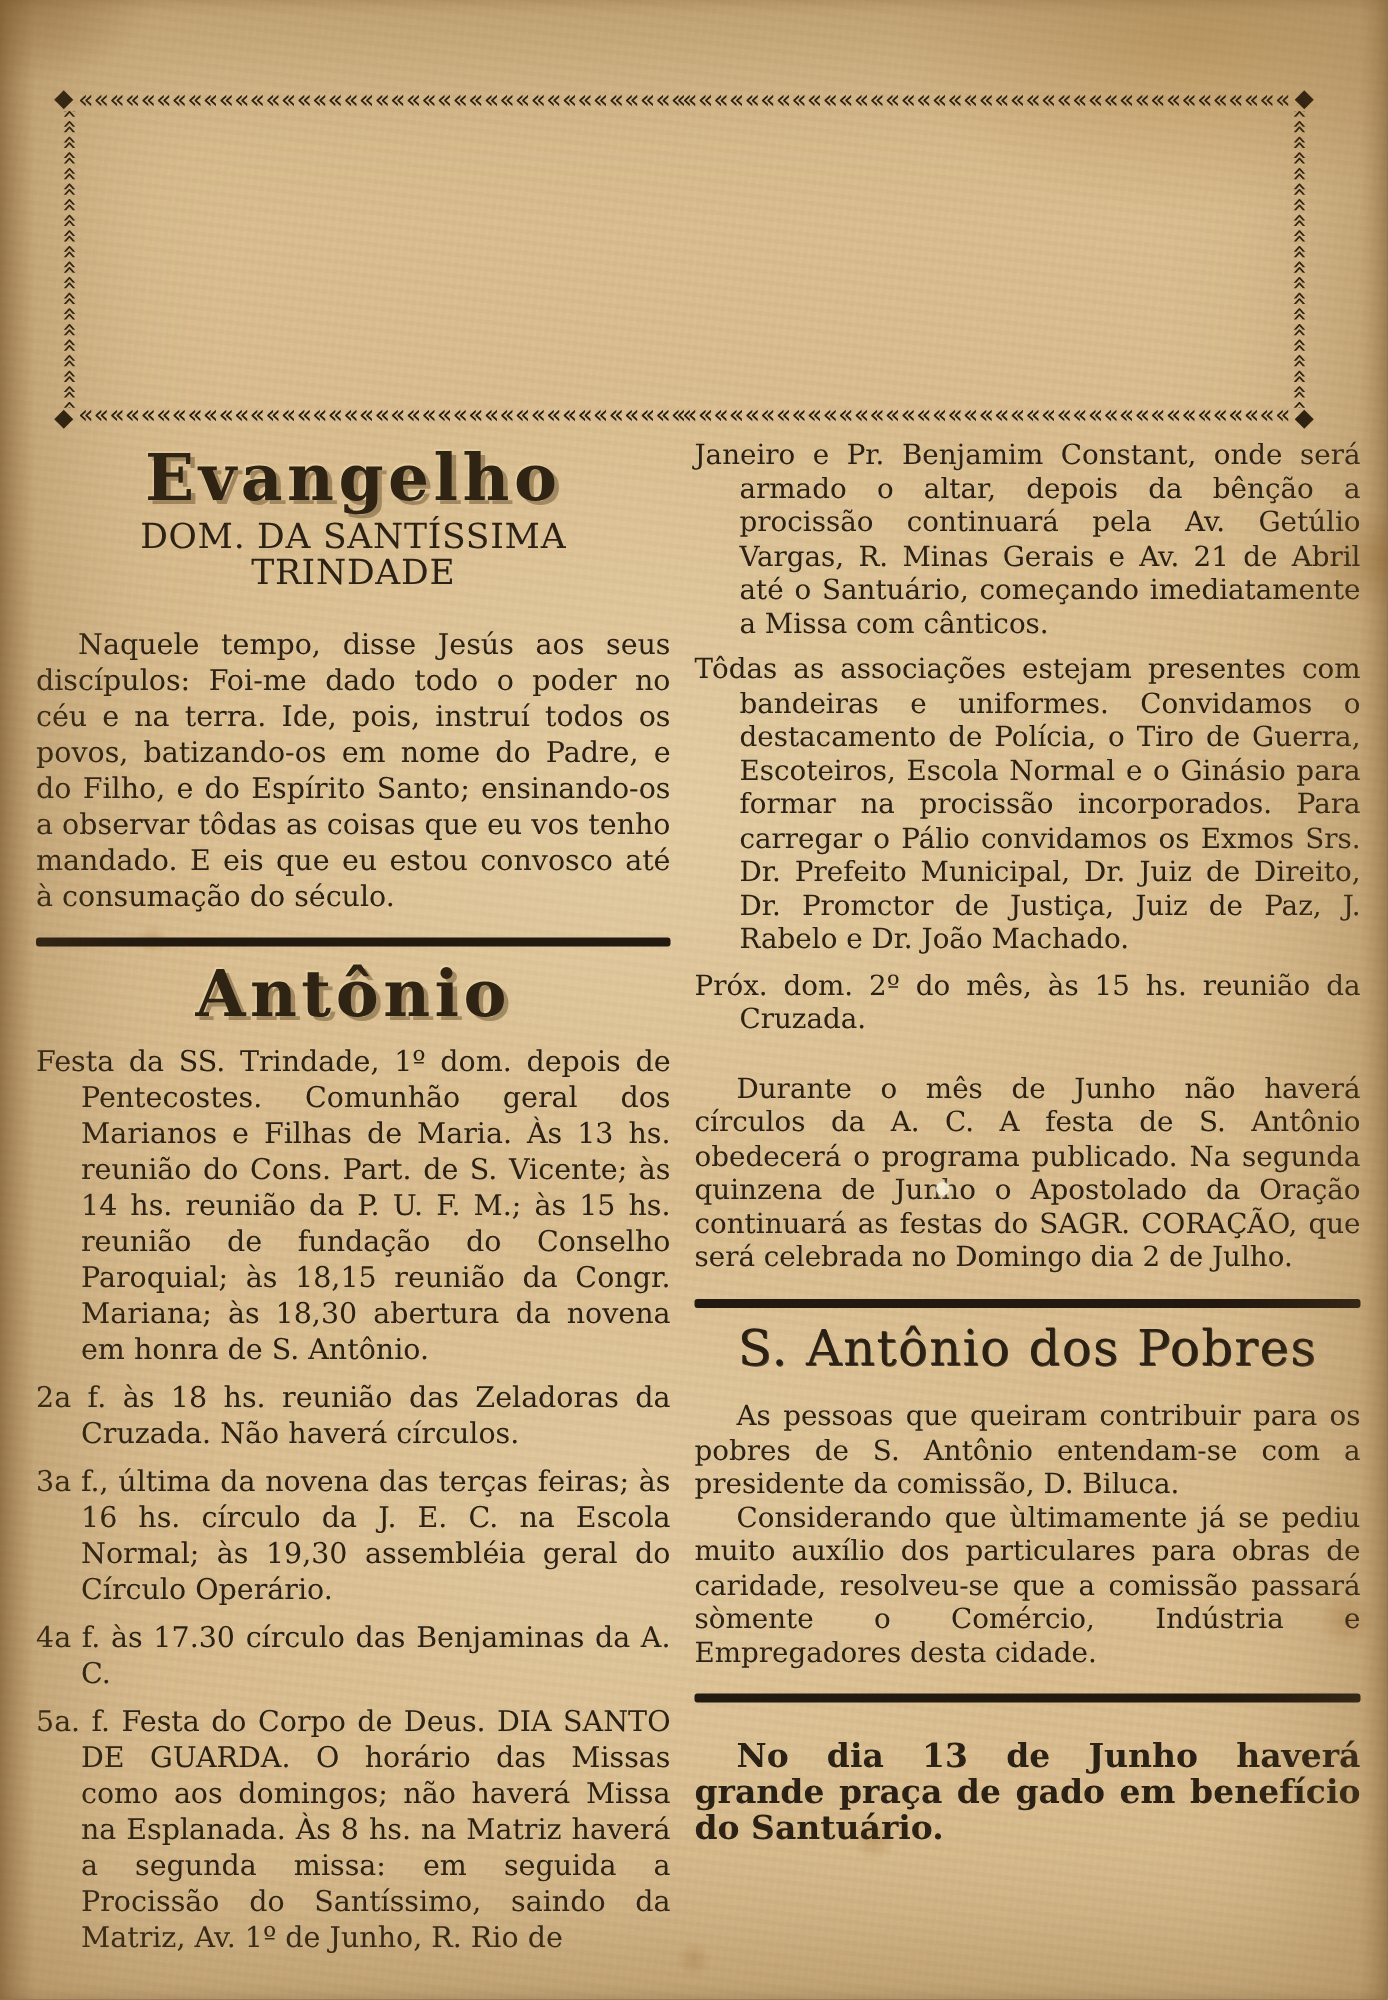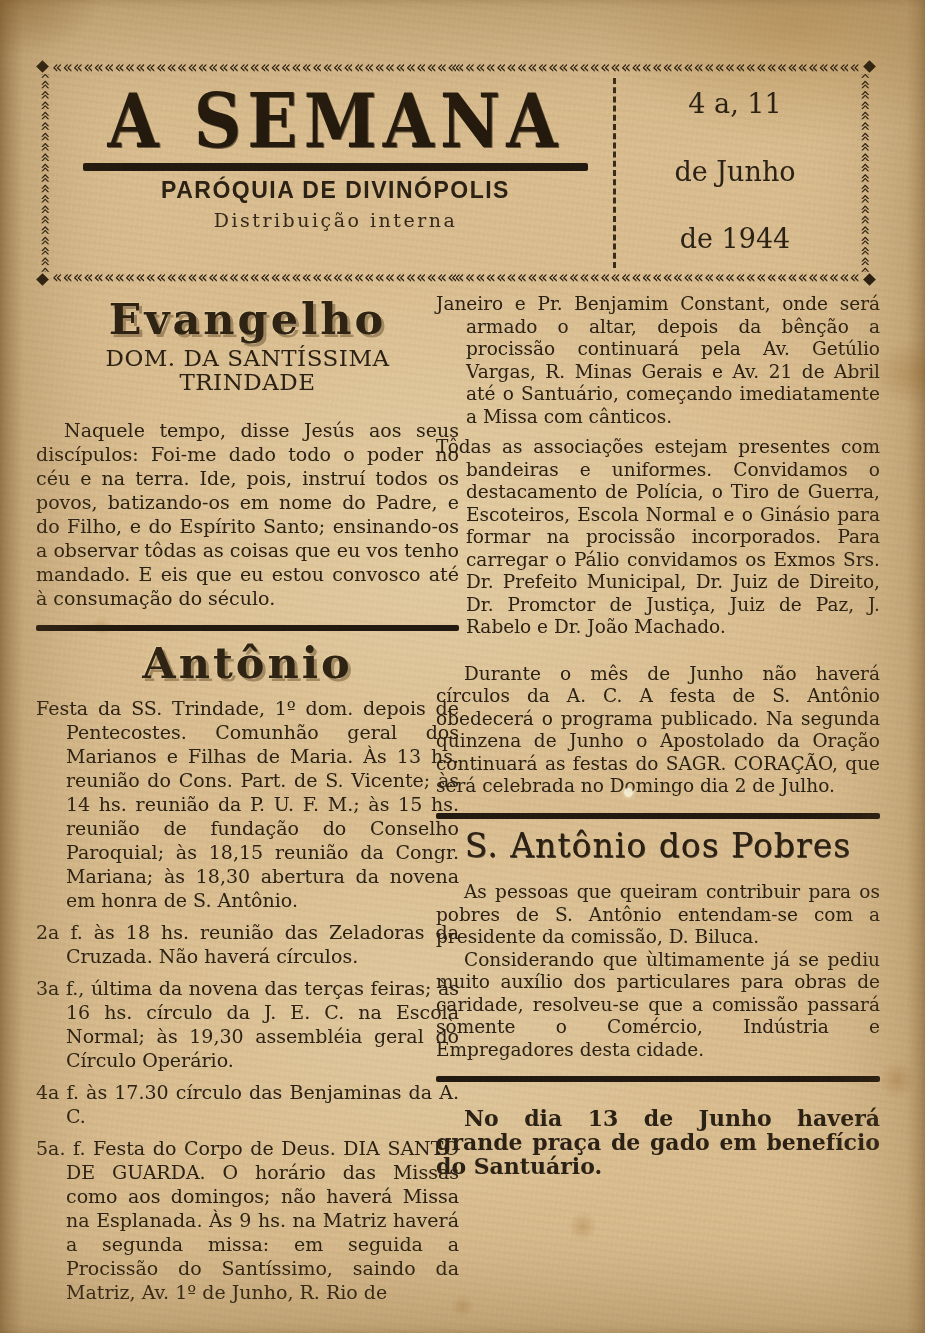"A SEMANA" div.mast-inner { html: <div> <div> <div>A SEMANA</div> <div></div> <div>PARÓQUIA DE DIVINÓPOLIS</div> <div>Distribuição interna</div> </div> <div> <div>4 a, 11</div> <div>de Junho</div> <div>de 1944</div> </div> </div> -> none }
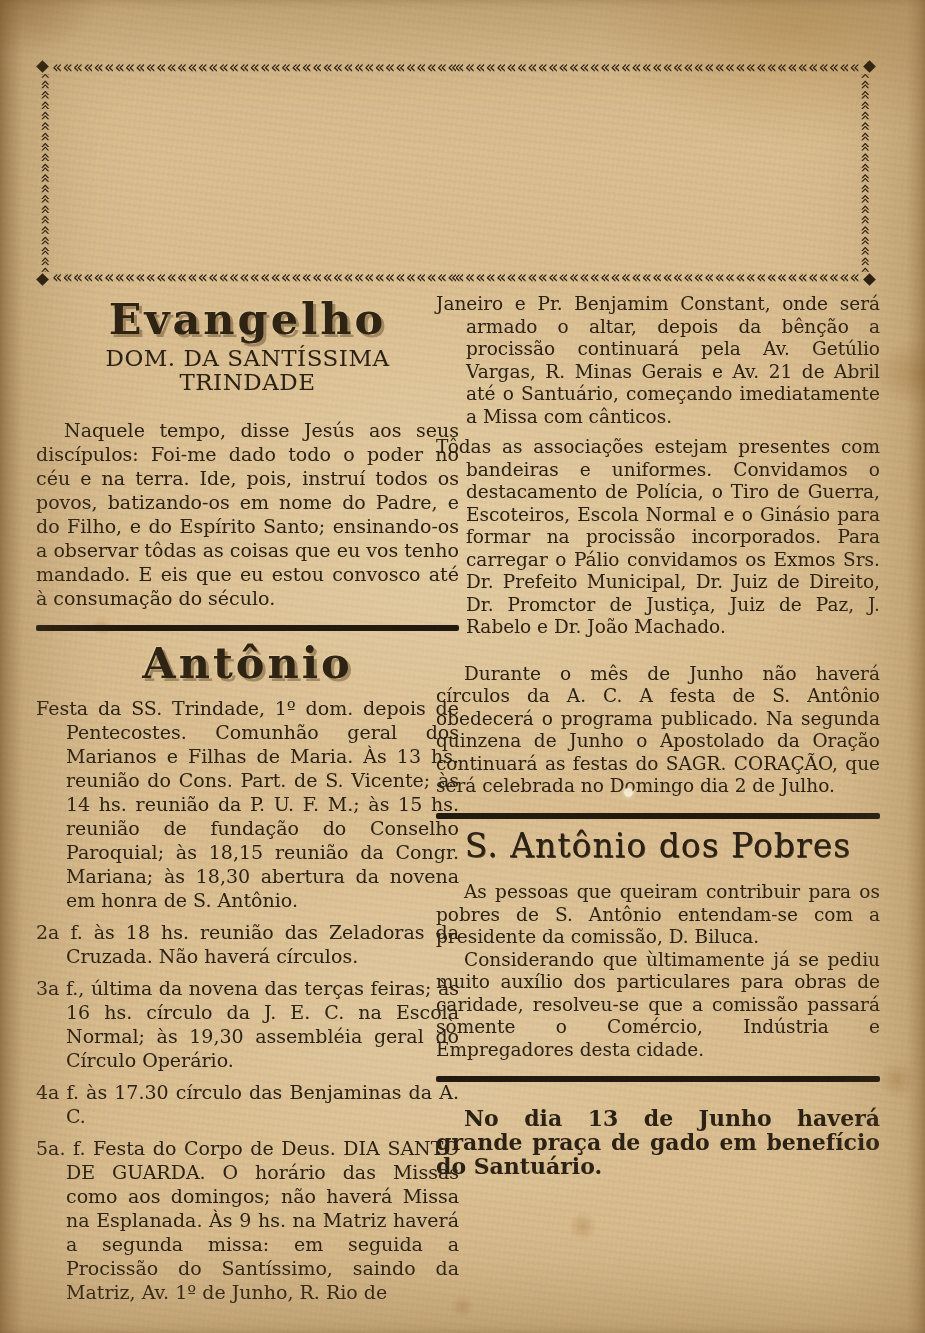"Evangelho" .col-left { left: 36px -> 24px }
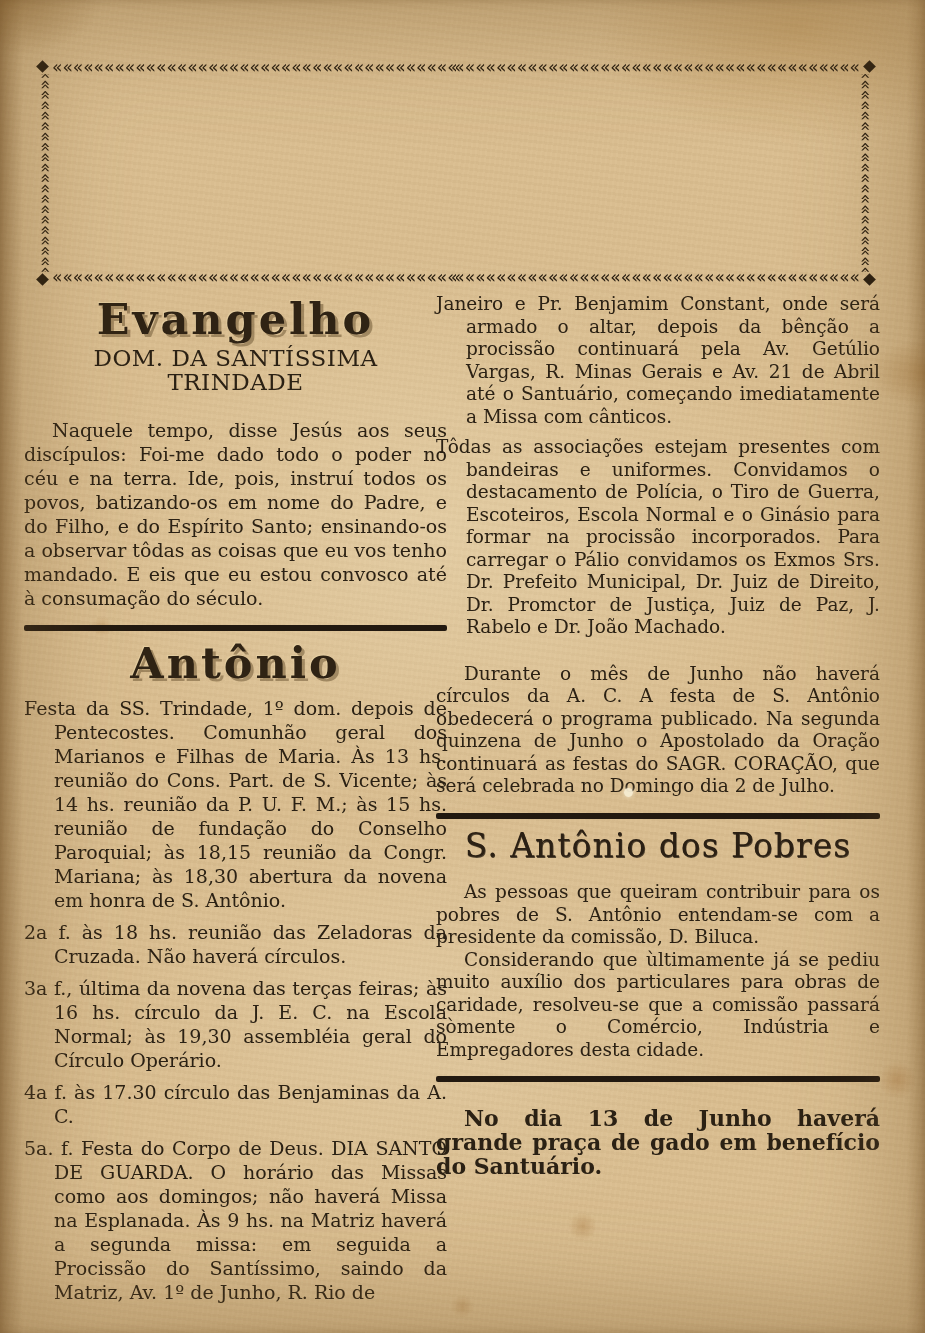"Janeiro e Pr. Benjamim Constant," .col-right { left: 436px -> 463px }
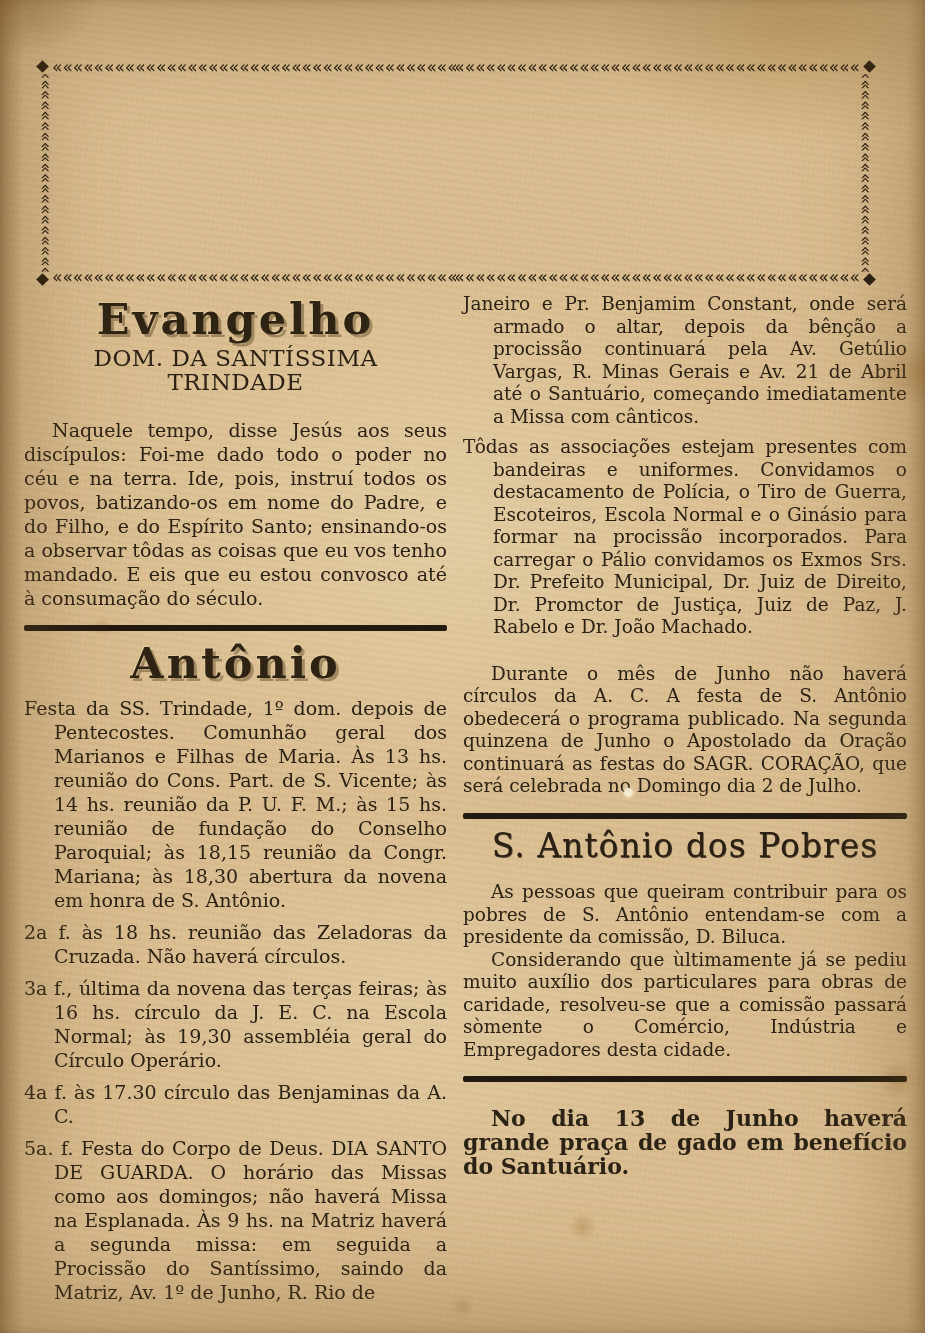"Próx. dom. 2º do mês," div.hang { html: none -> <div>Próx. dom. 2º do mês, às 15 hs. reunião da Cruzada.</div> }
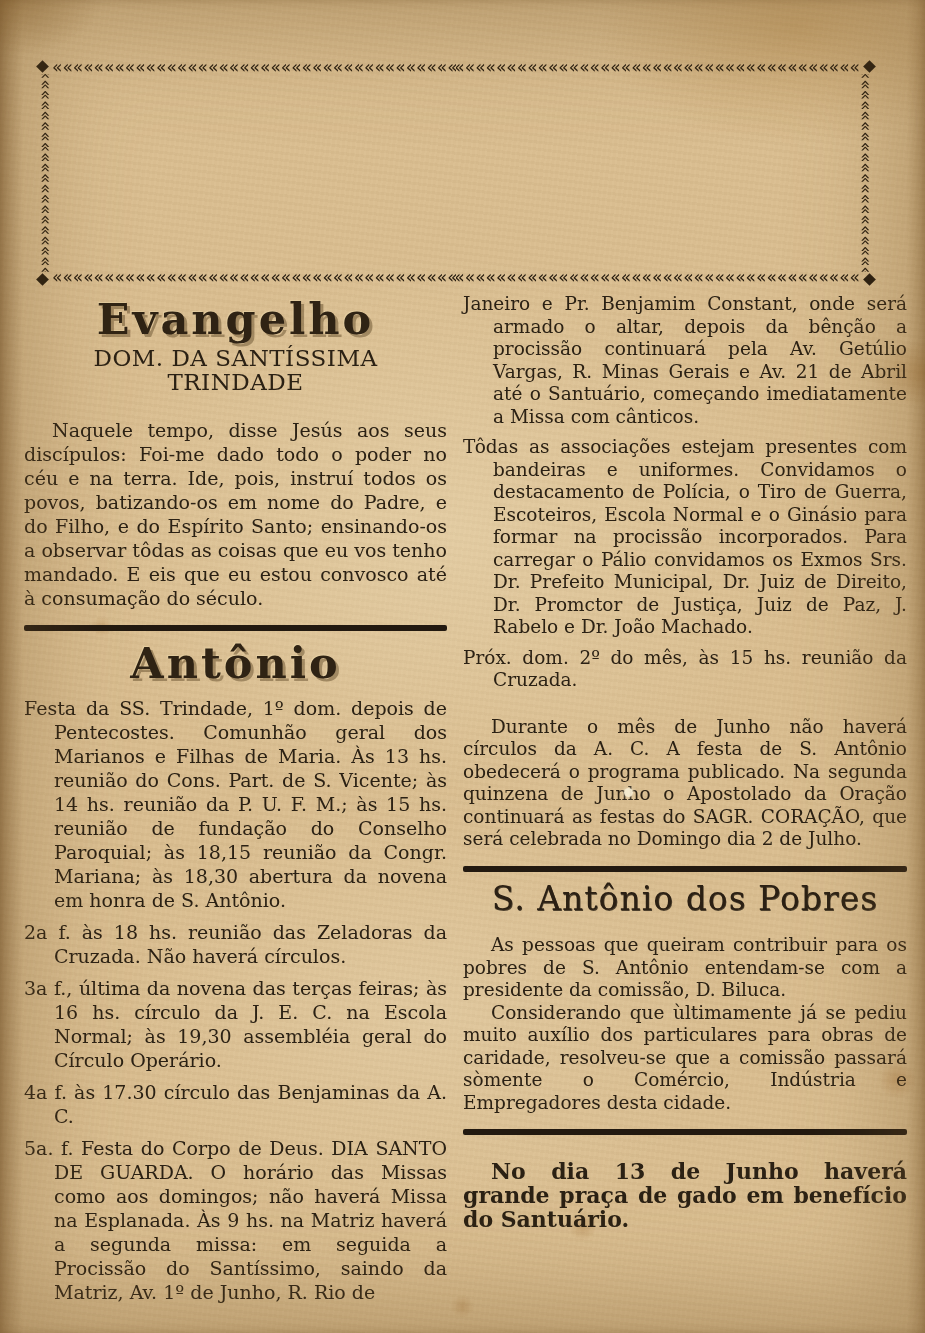"5a. f. Festa do Corpo" div.hang { text: 9 -> 8 }
